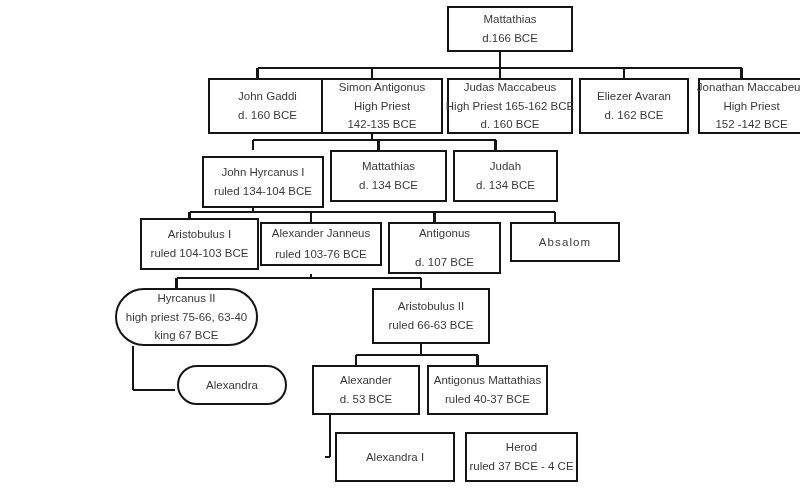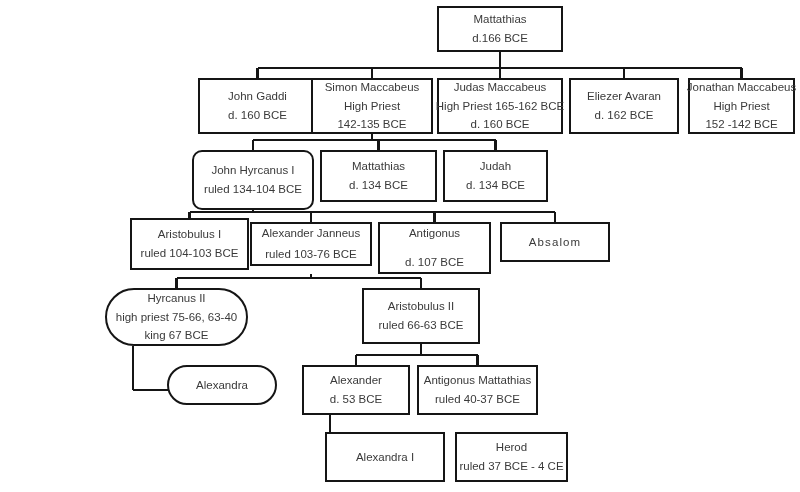"Mattathias" .node { margin-left: none -> 10px }
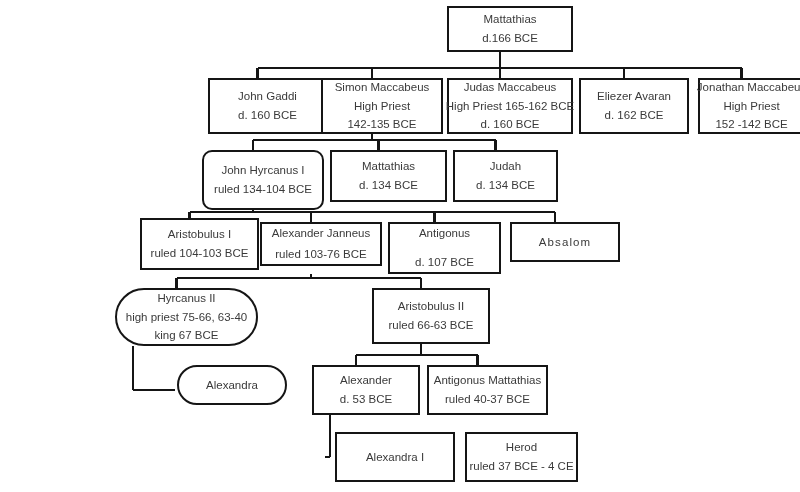"Simon Maccabeus" span.ln { text: Maccabeus -> Antigonus }
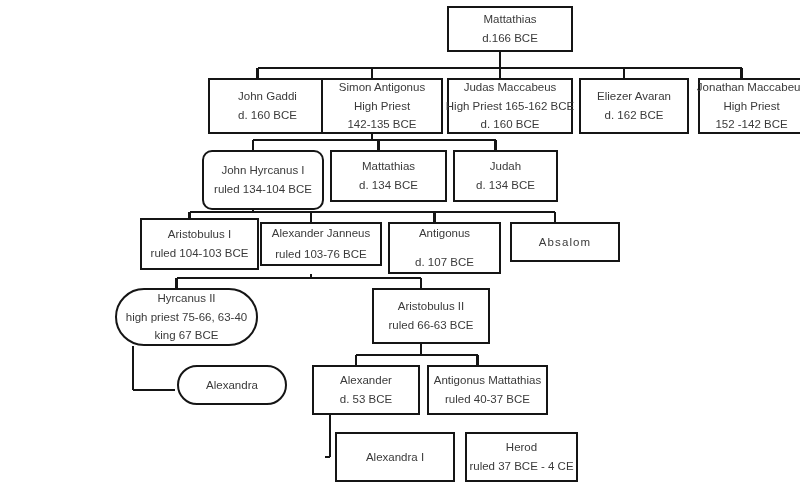"John Hyrcanus I" div.node { border-radius: 10px -> none; height: 60px -> 52px; top: 150px -> 156px }
